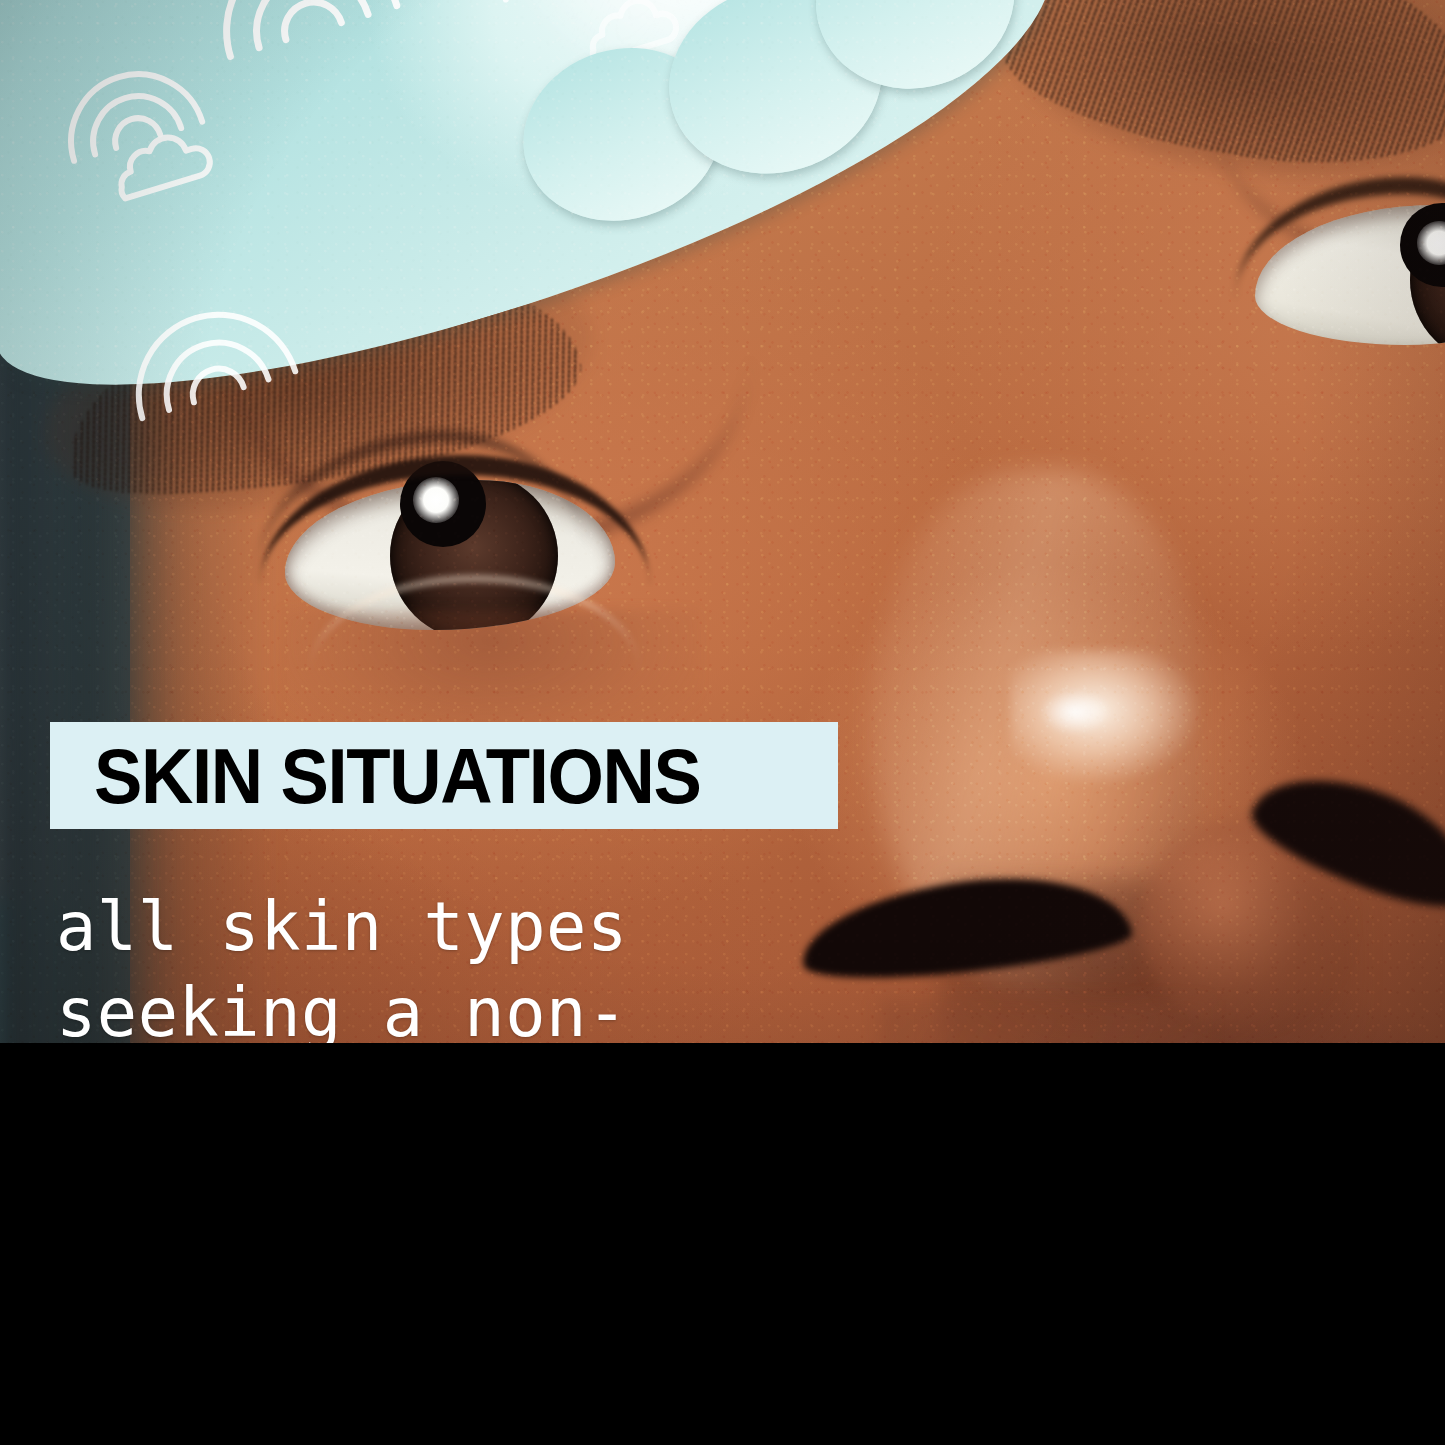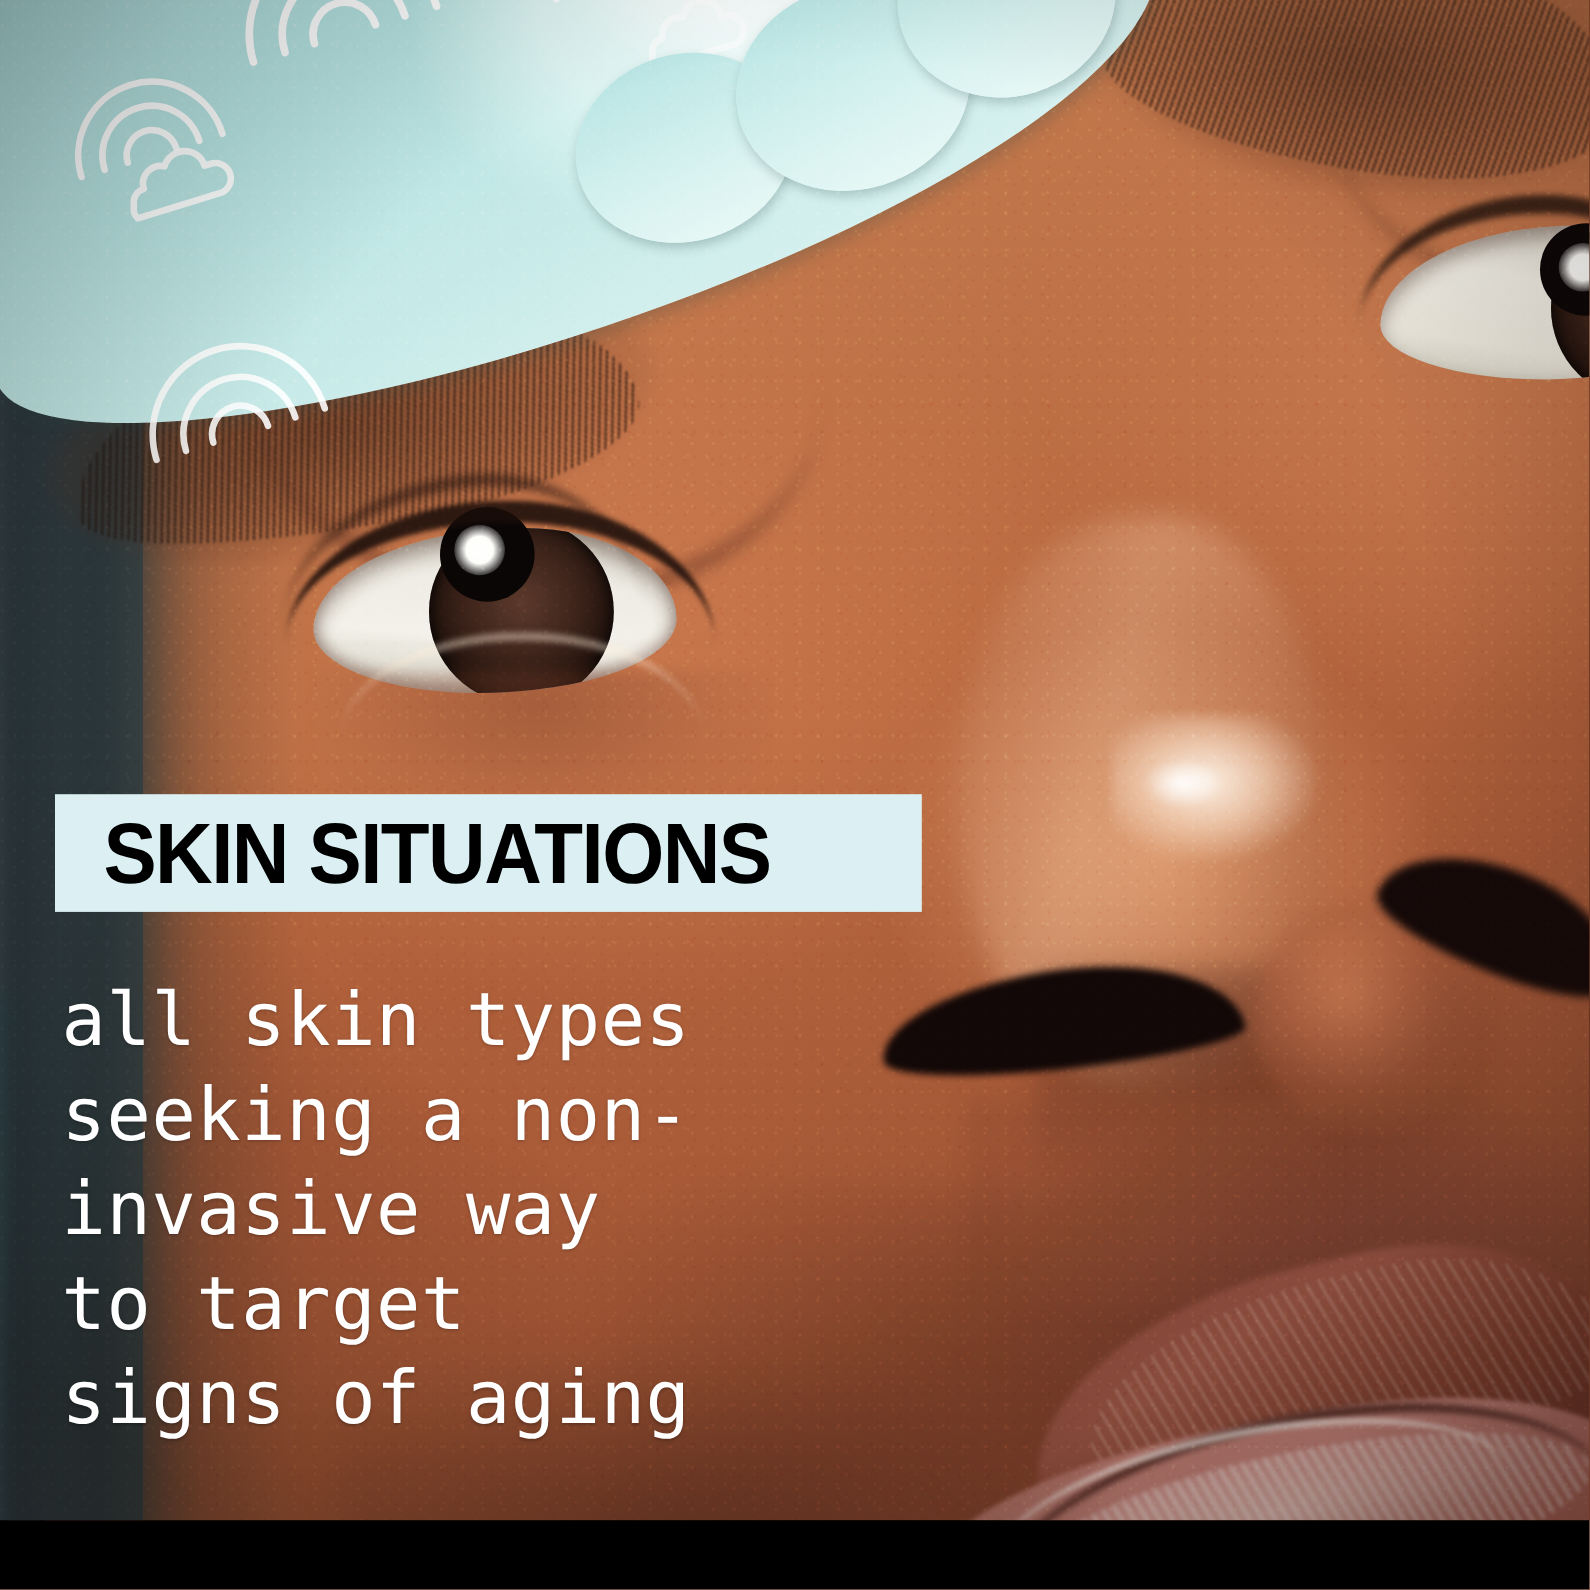"SKIN SITUATIONS" #stage { background: #c2410c -> #3b82f6; height: 1382px -> 1043px }
